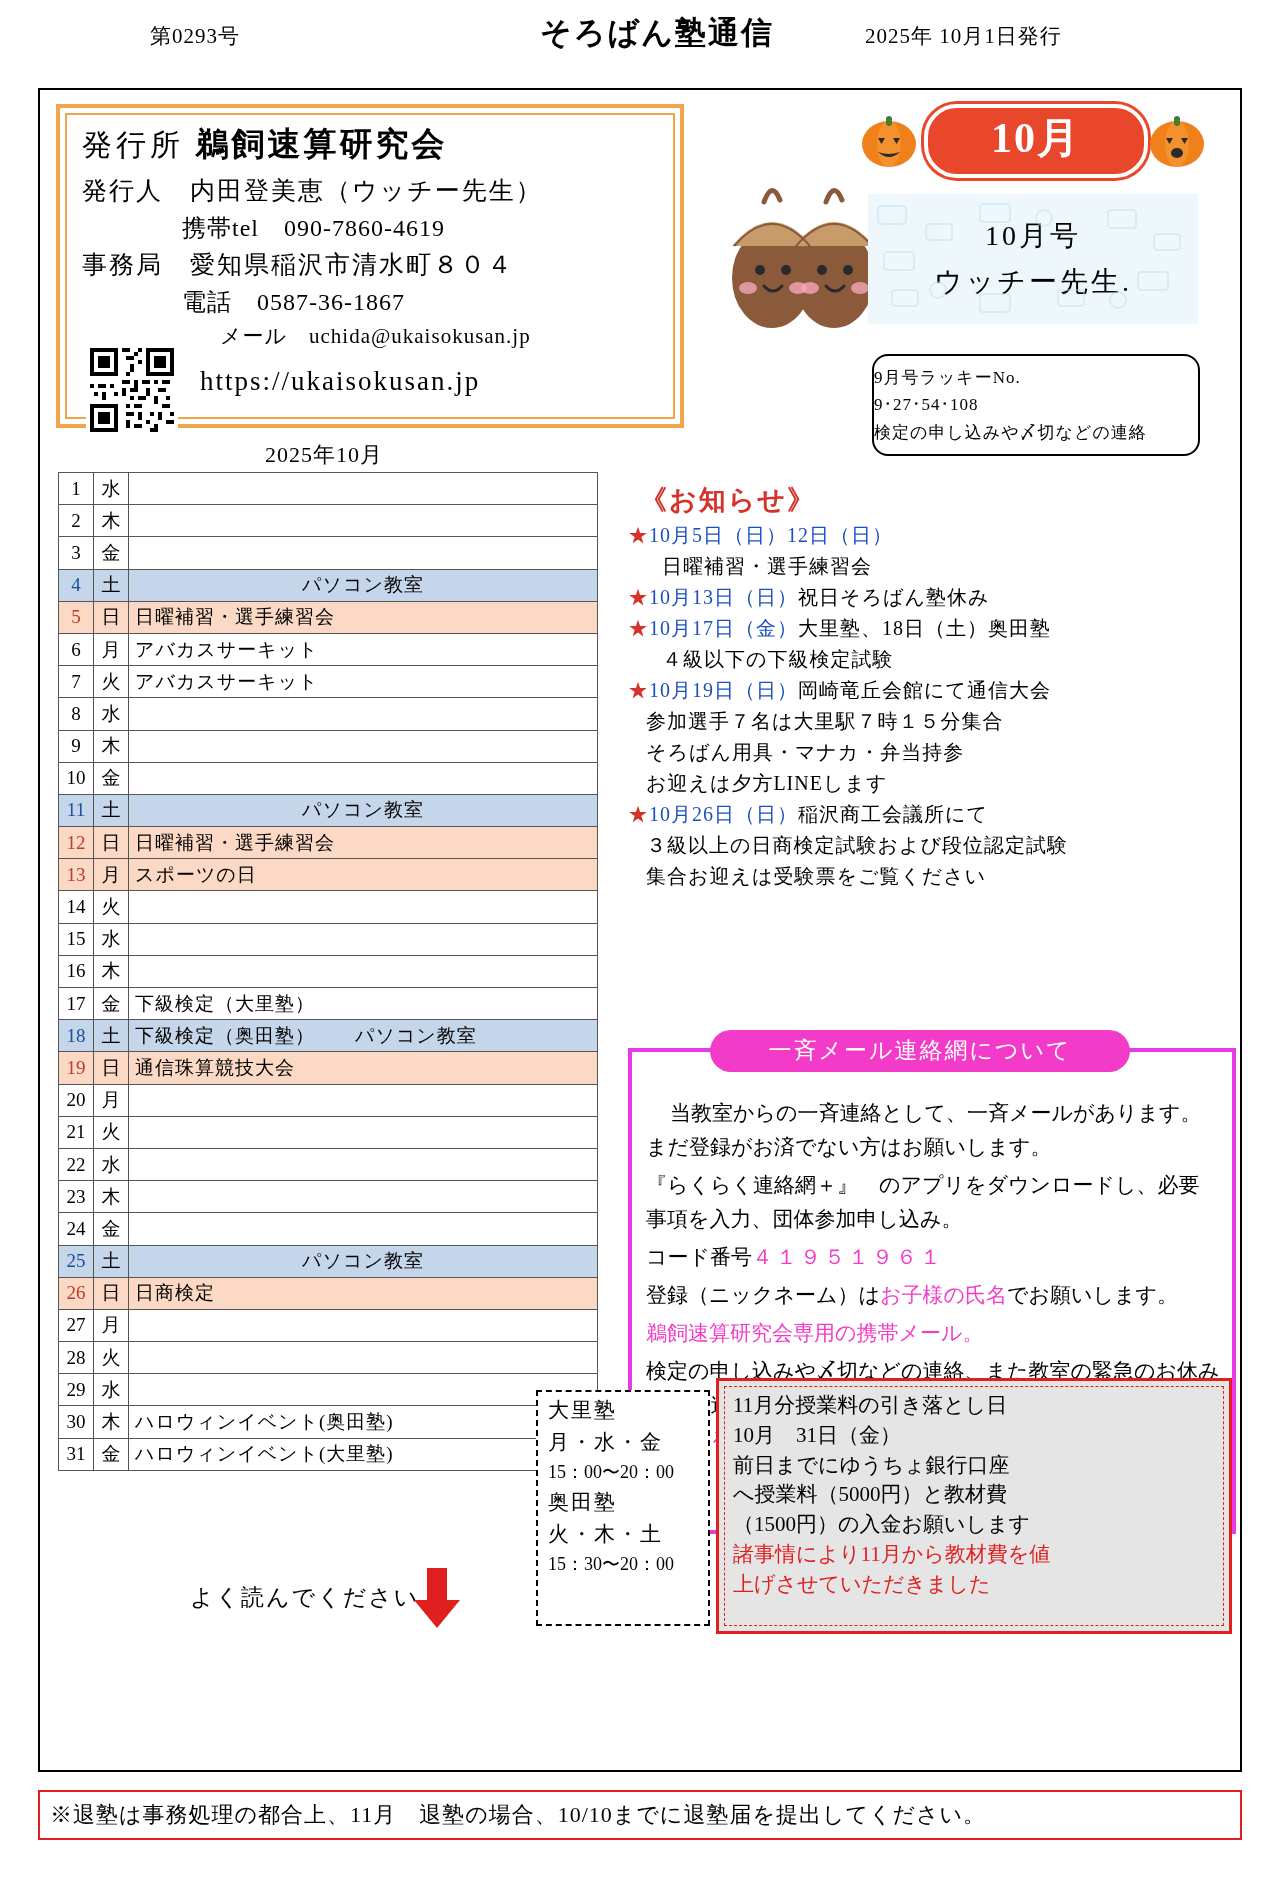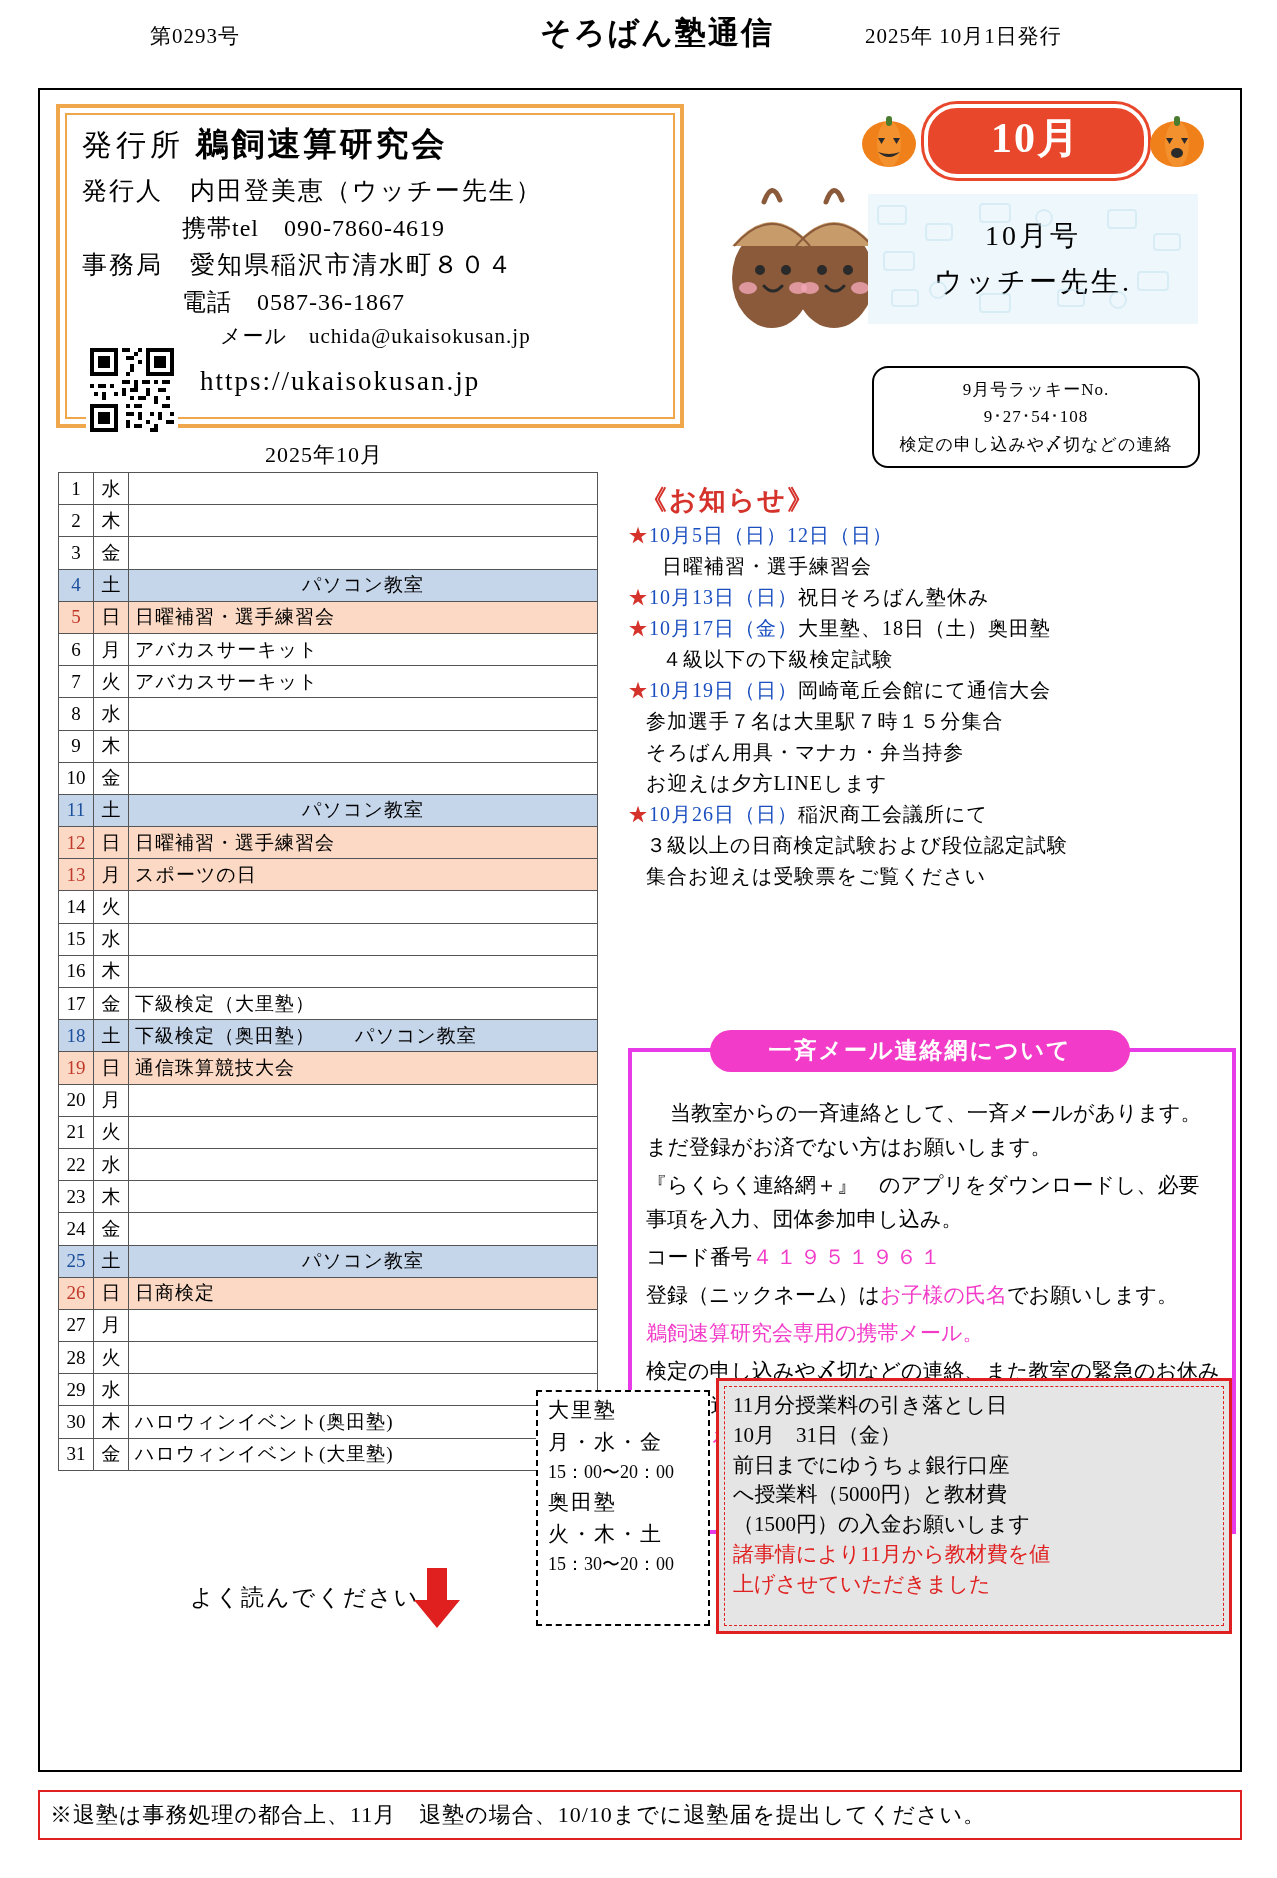"9月号ラッキーNo." .prev-lucky { align-items: center -> none; top: 276px -> 264px }
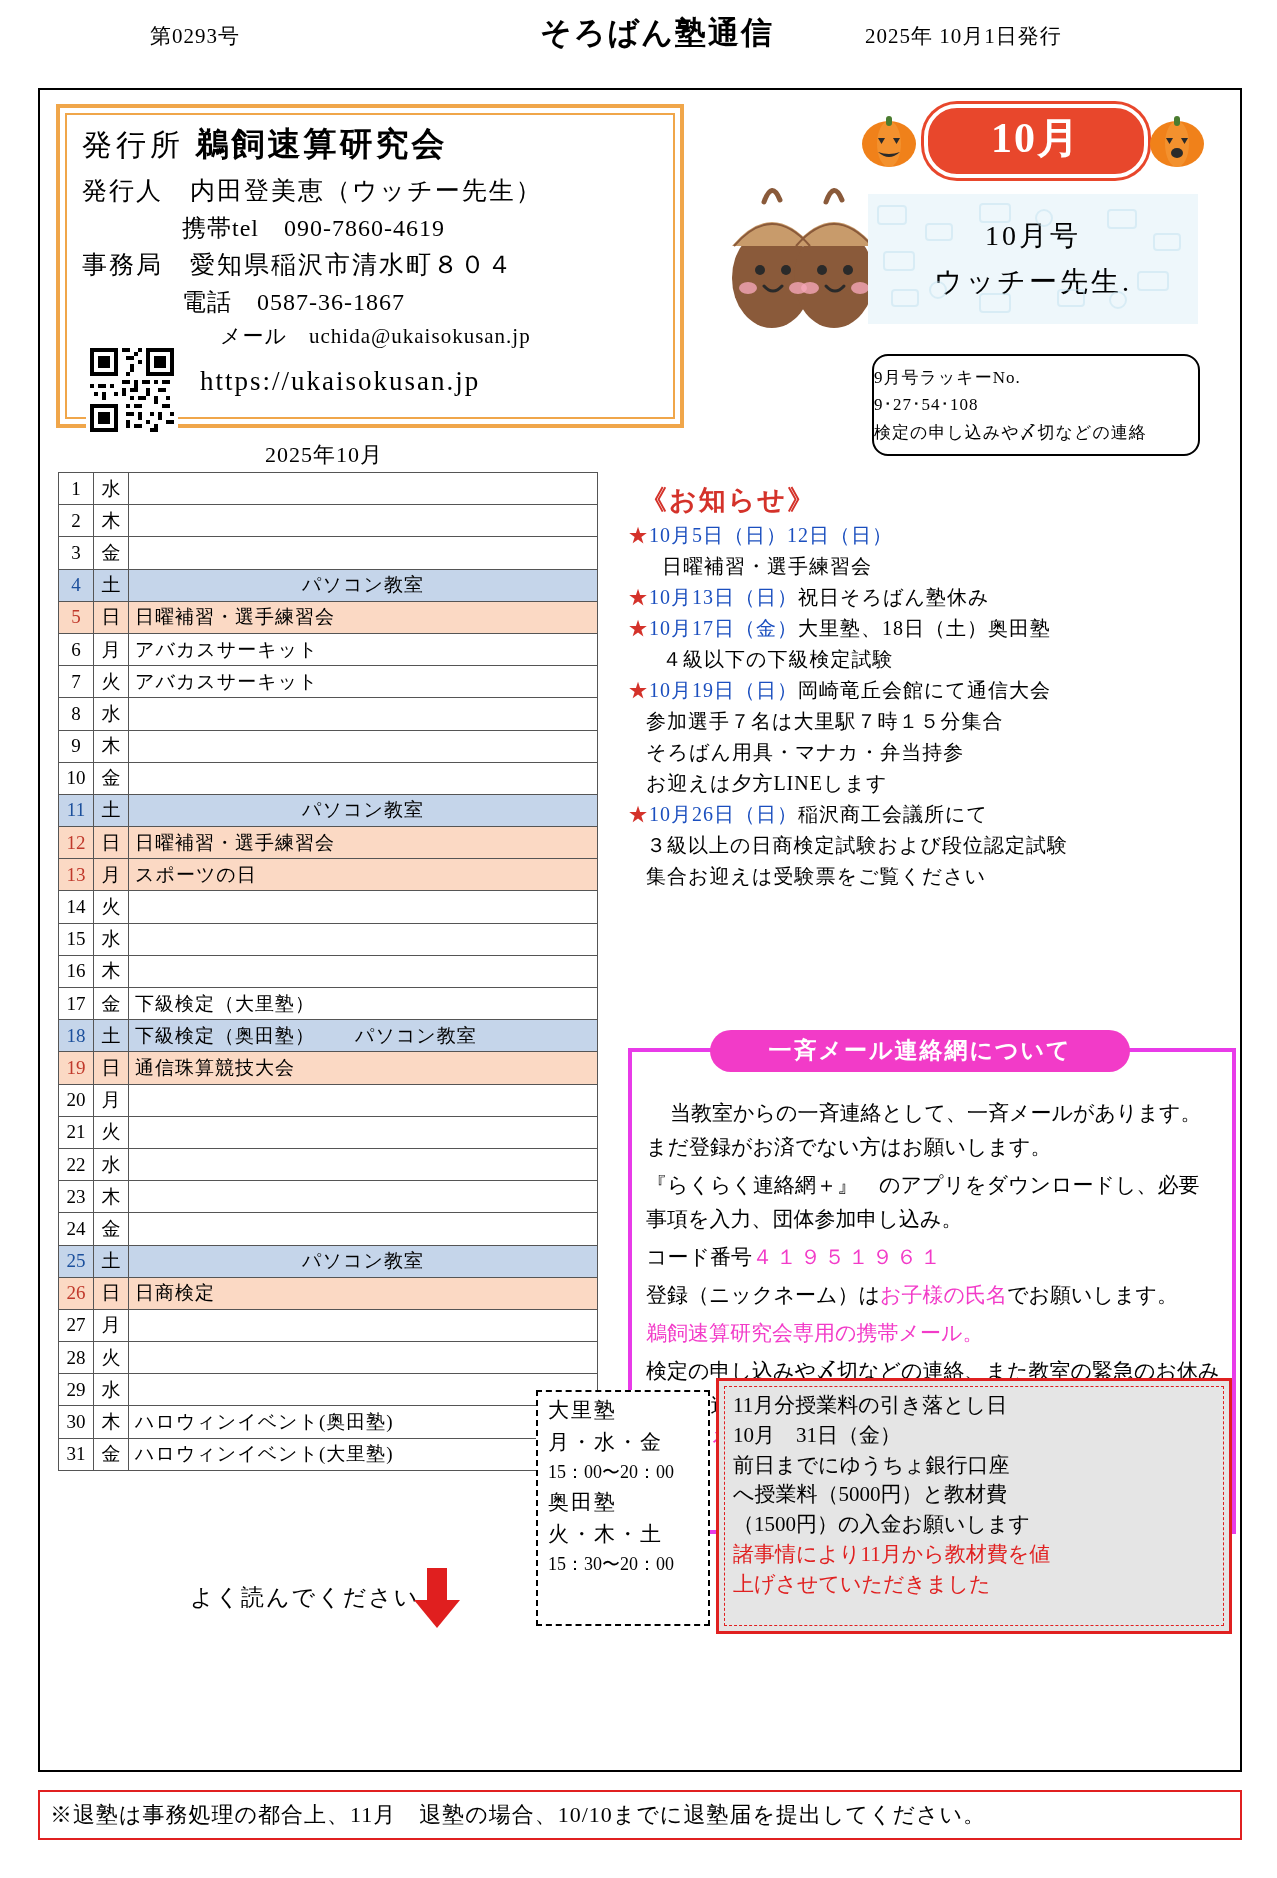"一斉メール連絡網について" .mail-pill { font-weight: bold -> normal }
